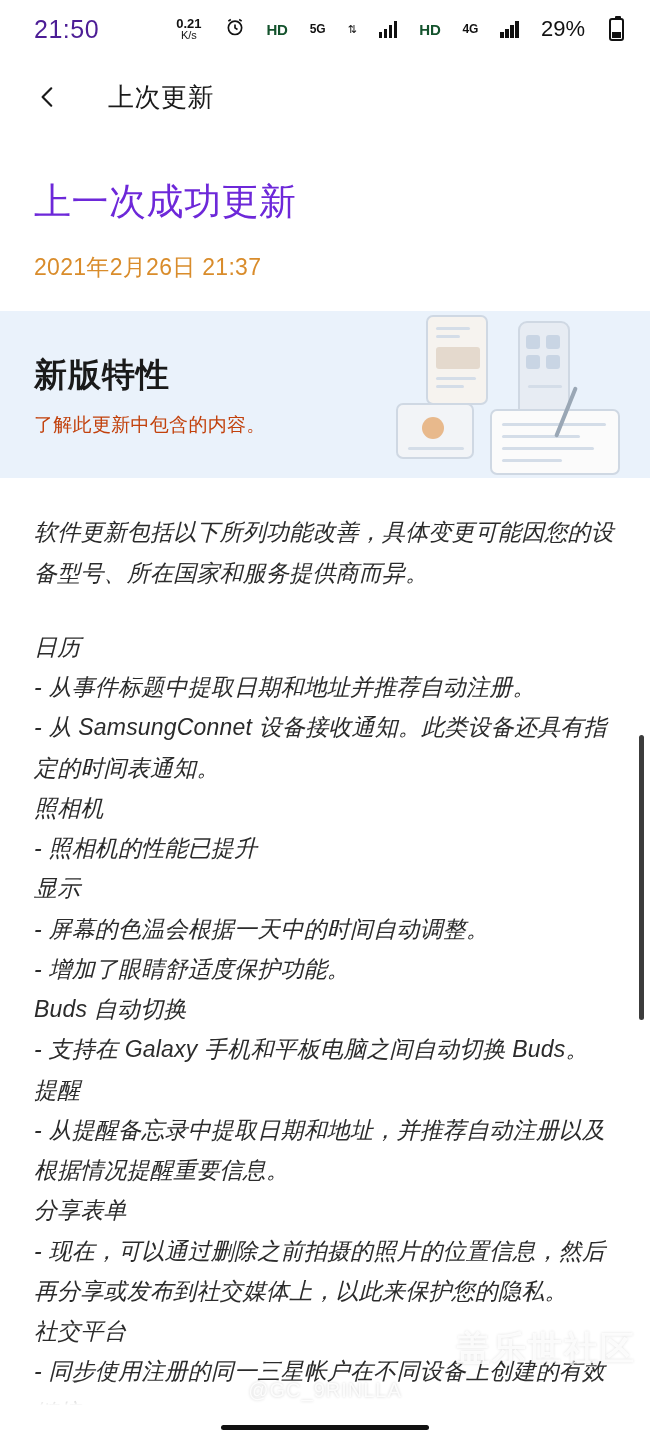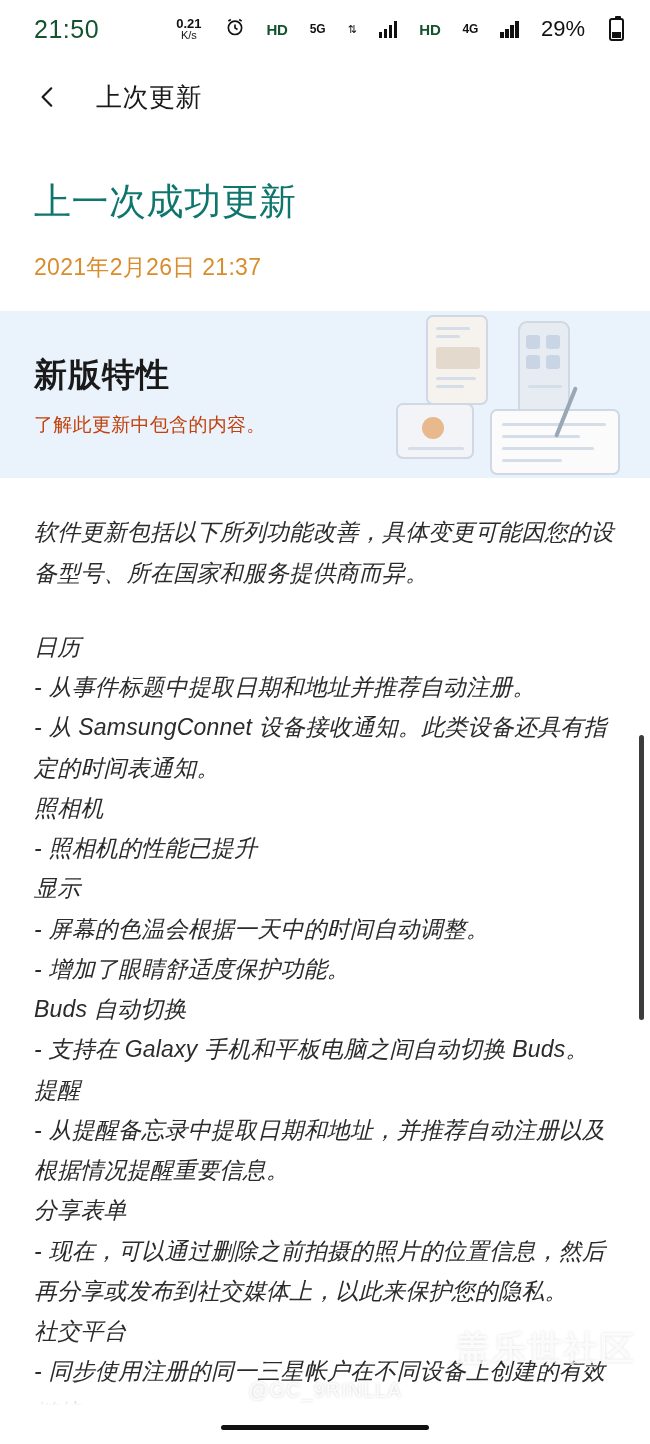"21:50" .status-time { color: #14532d -> #4c1d95 }
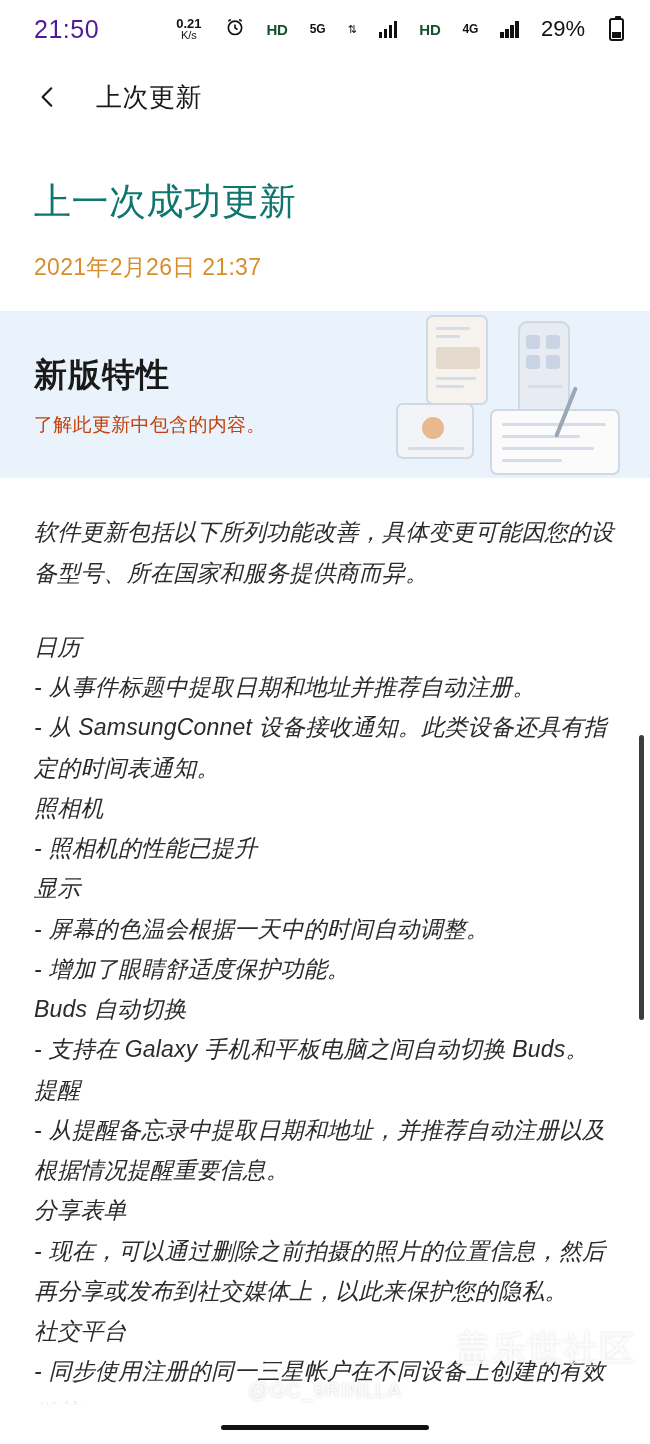"上次更新" .appbar { gap: 26px -> 38px }
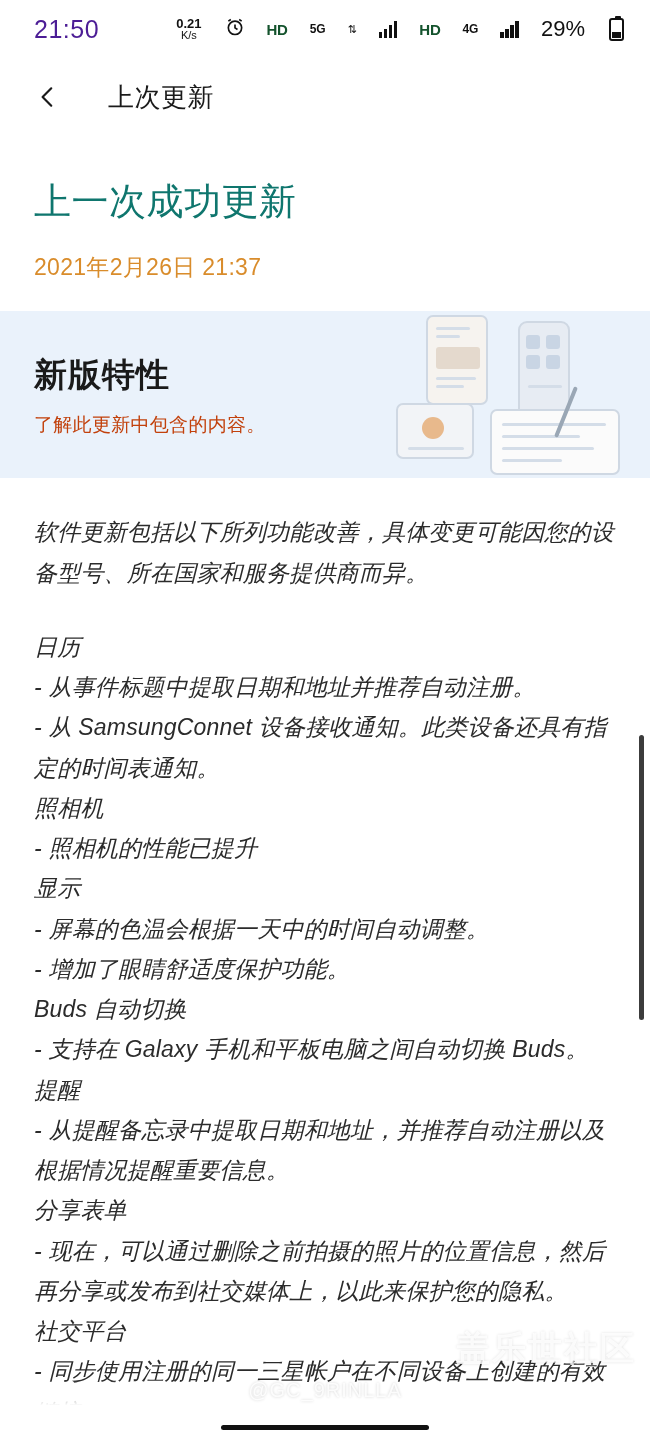"上一次成功更新" .page-title { color: #0f766e -> #6d28d9 }
